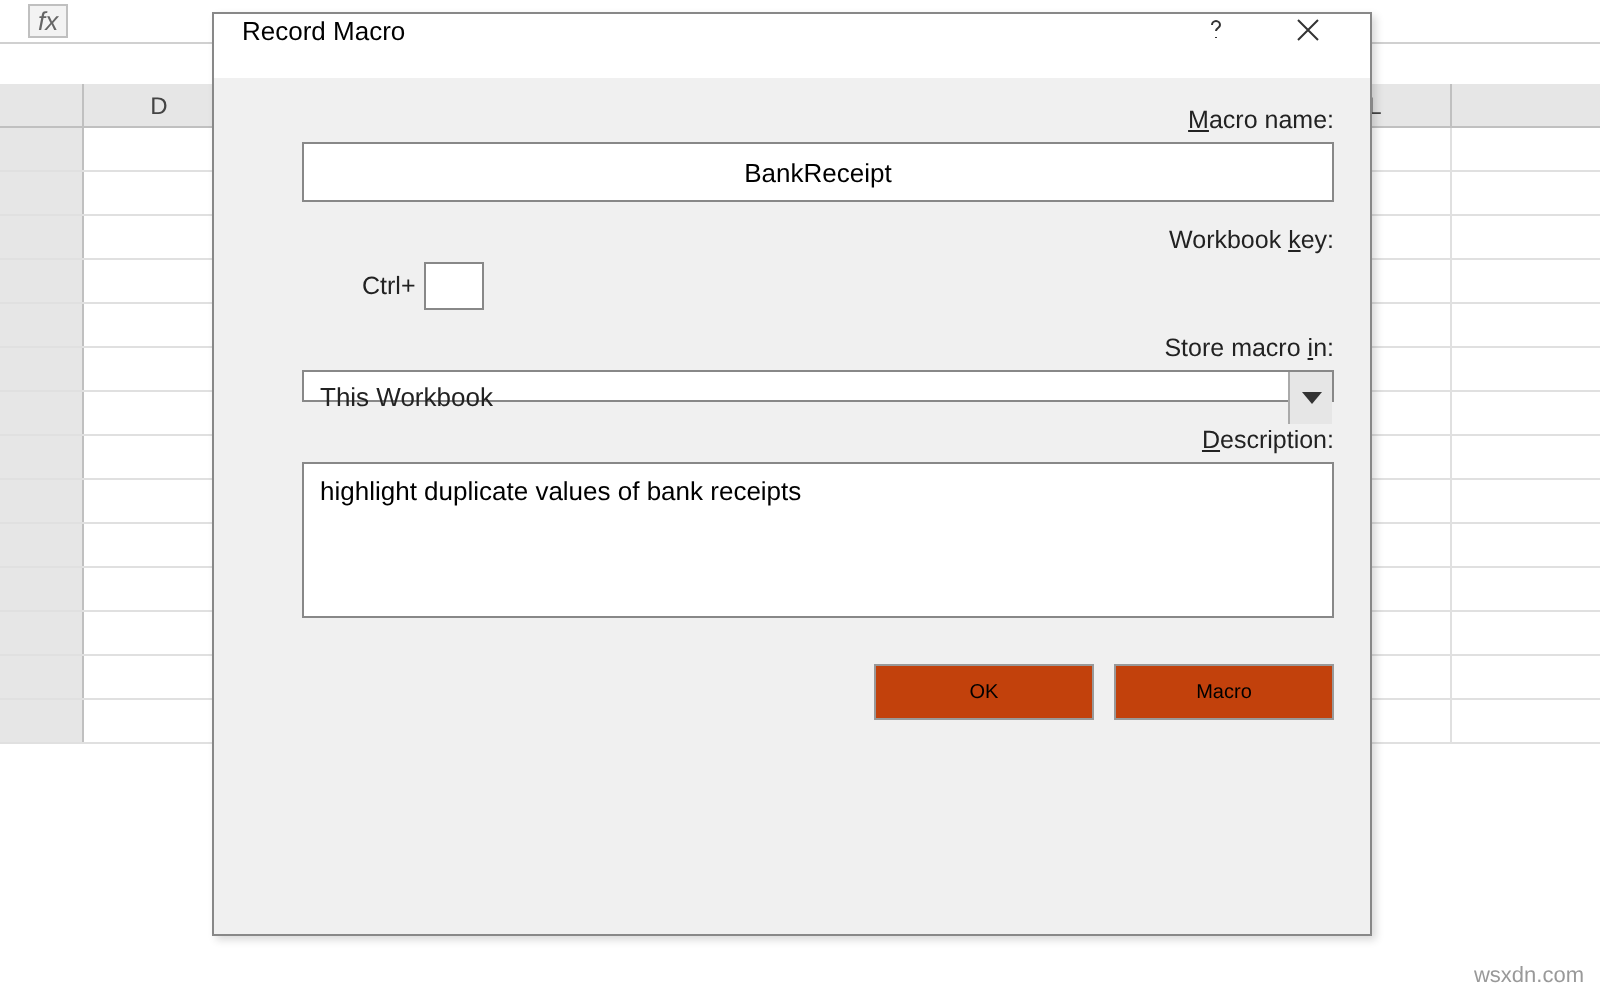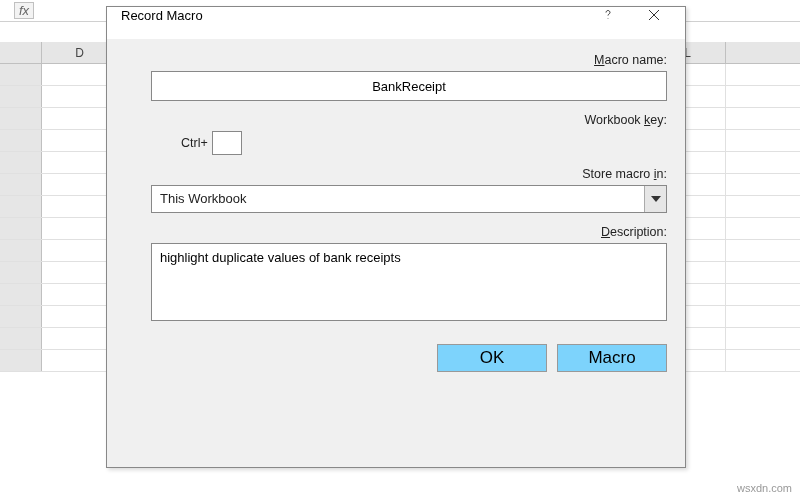"This Workbook" .select-box { height: 28px -> 16px }
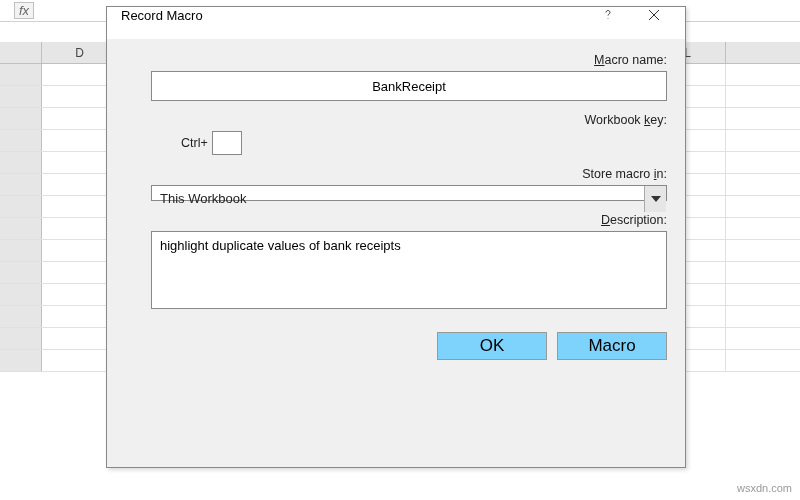"OK" .btn { background: #7dd3fc -> #c2410c; font-size: 17px -> 10px }
